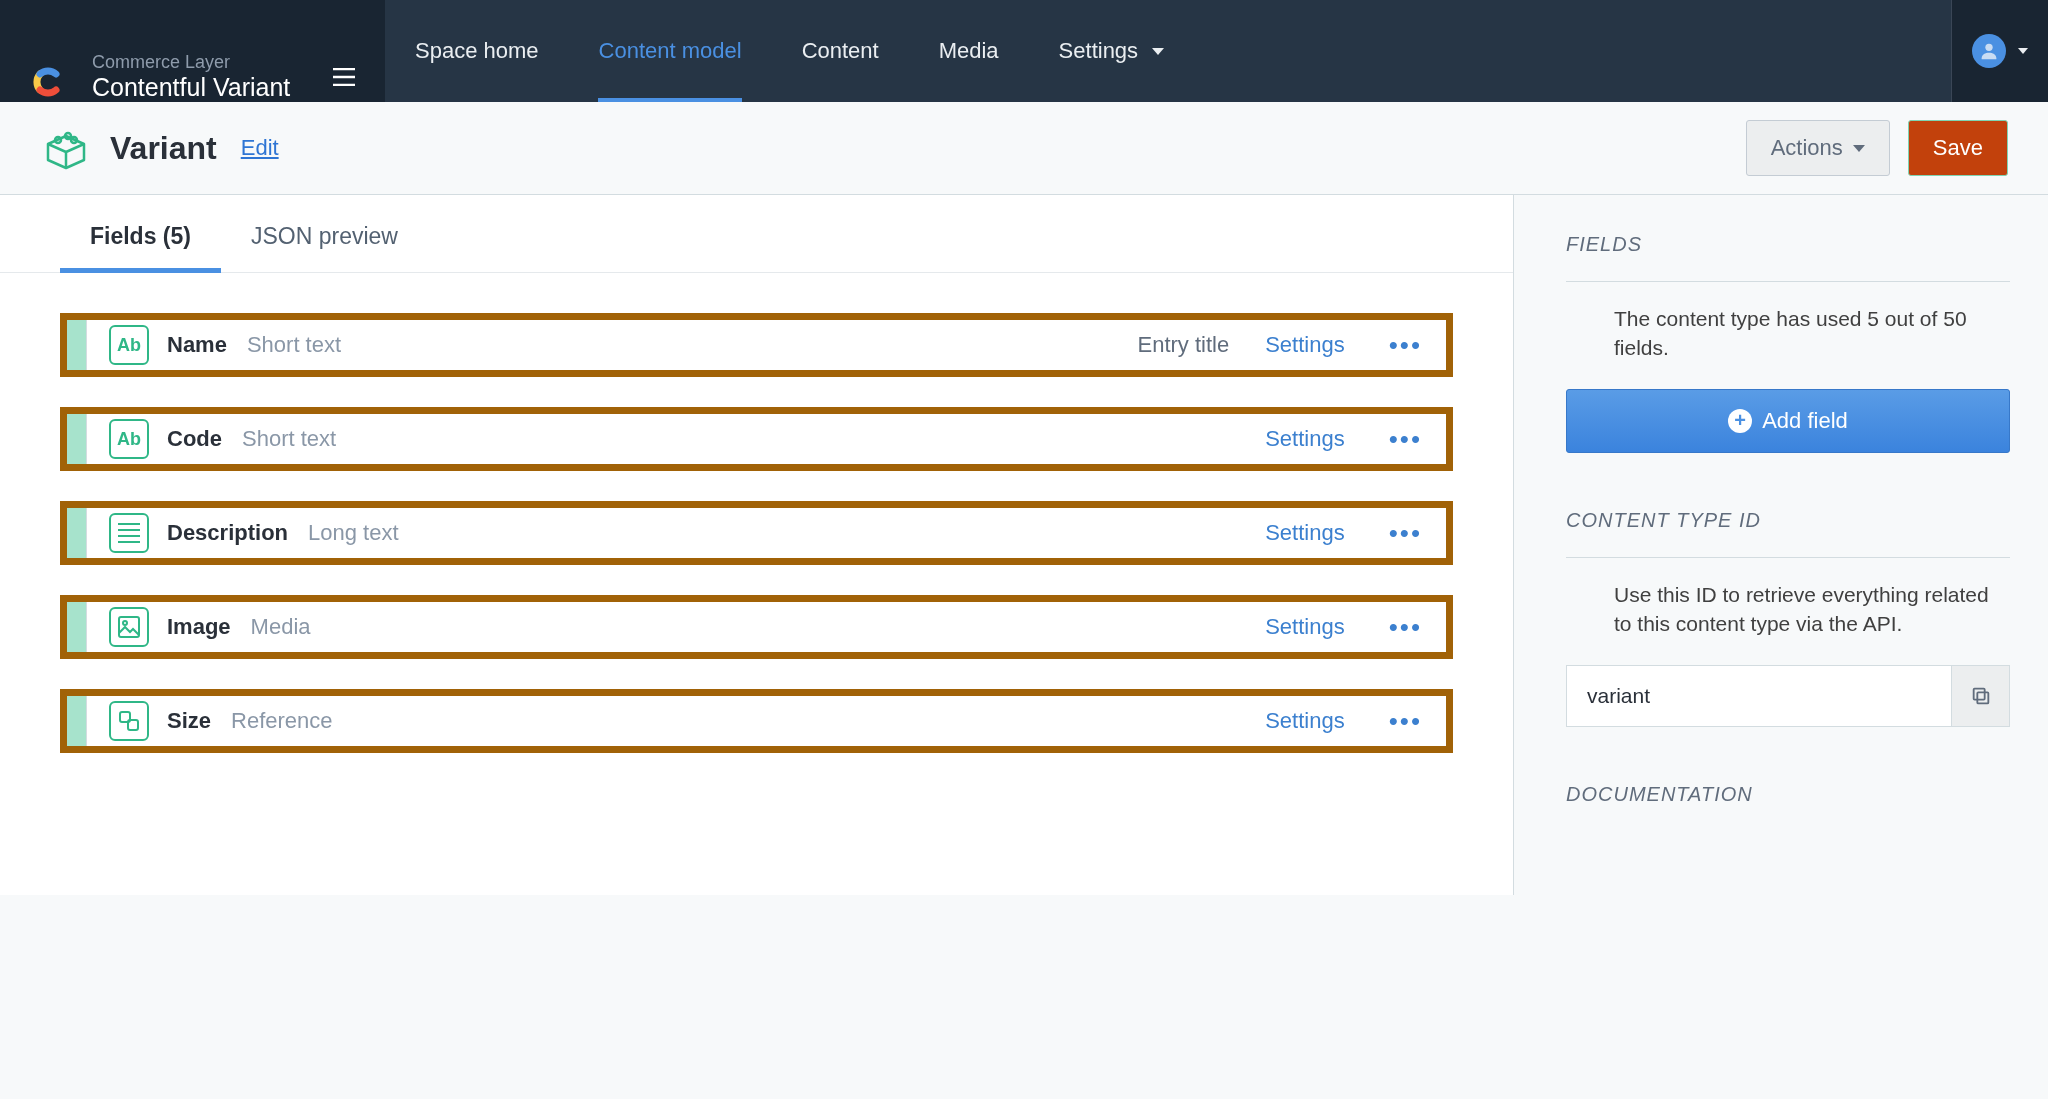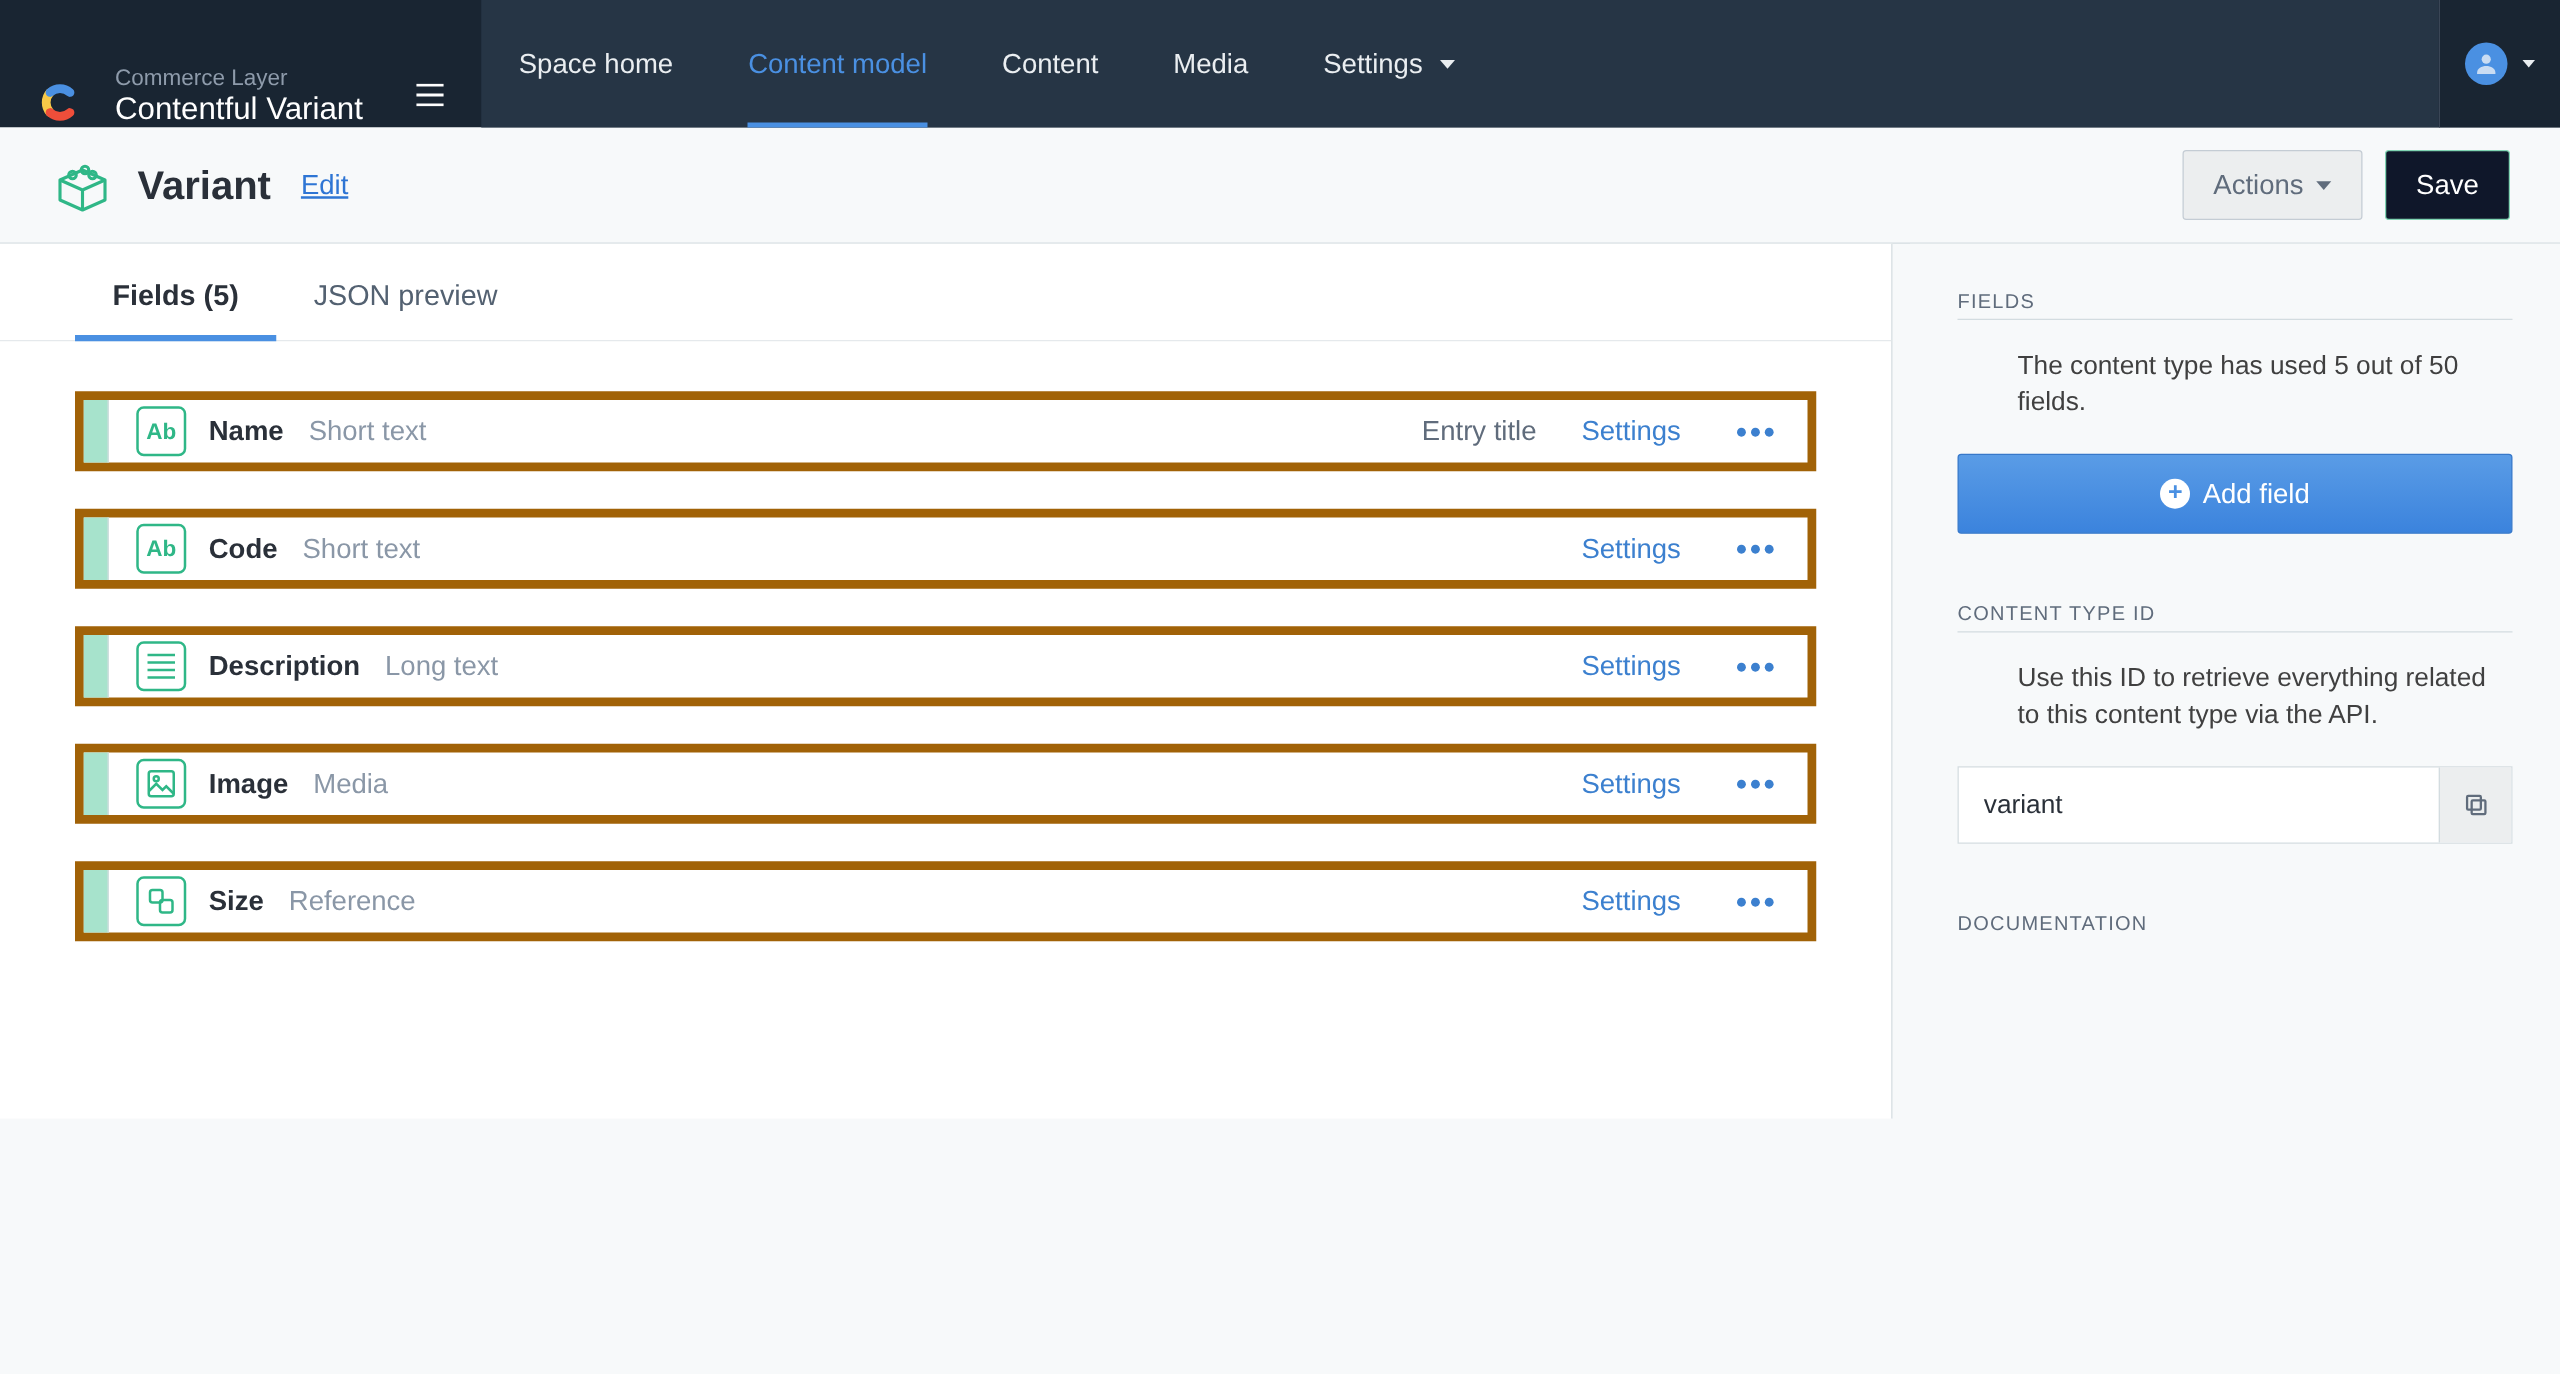"Save" .btn-save { background: #0f172a -> #c2410c }
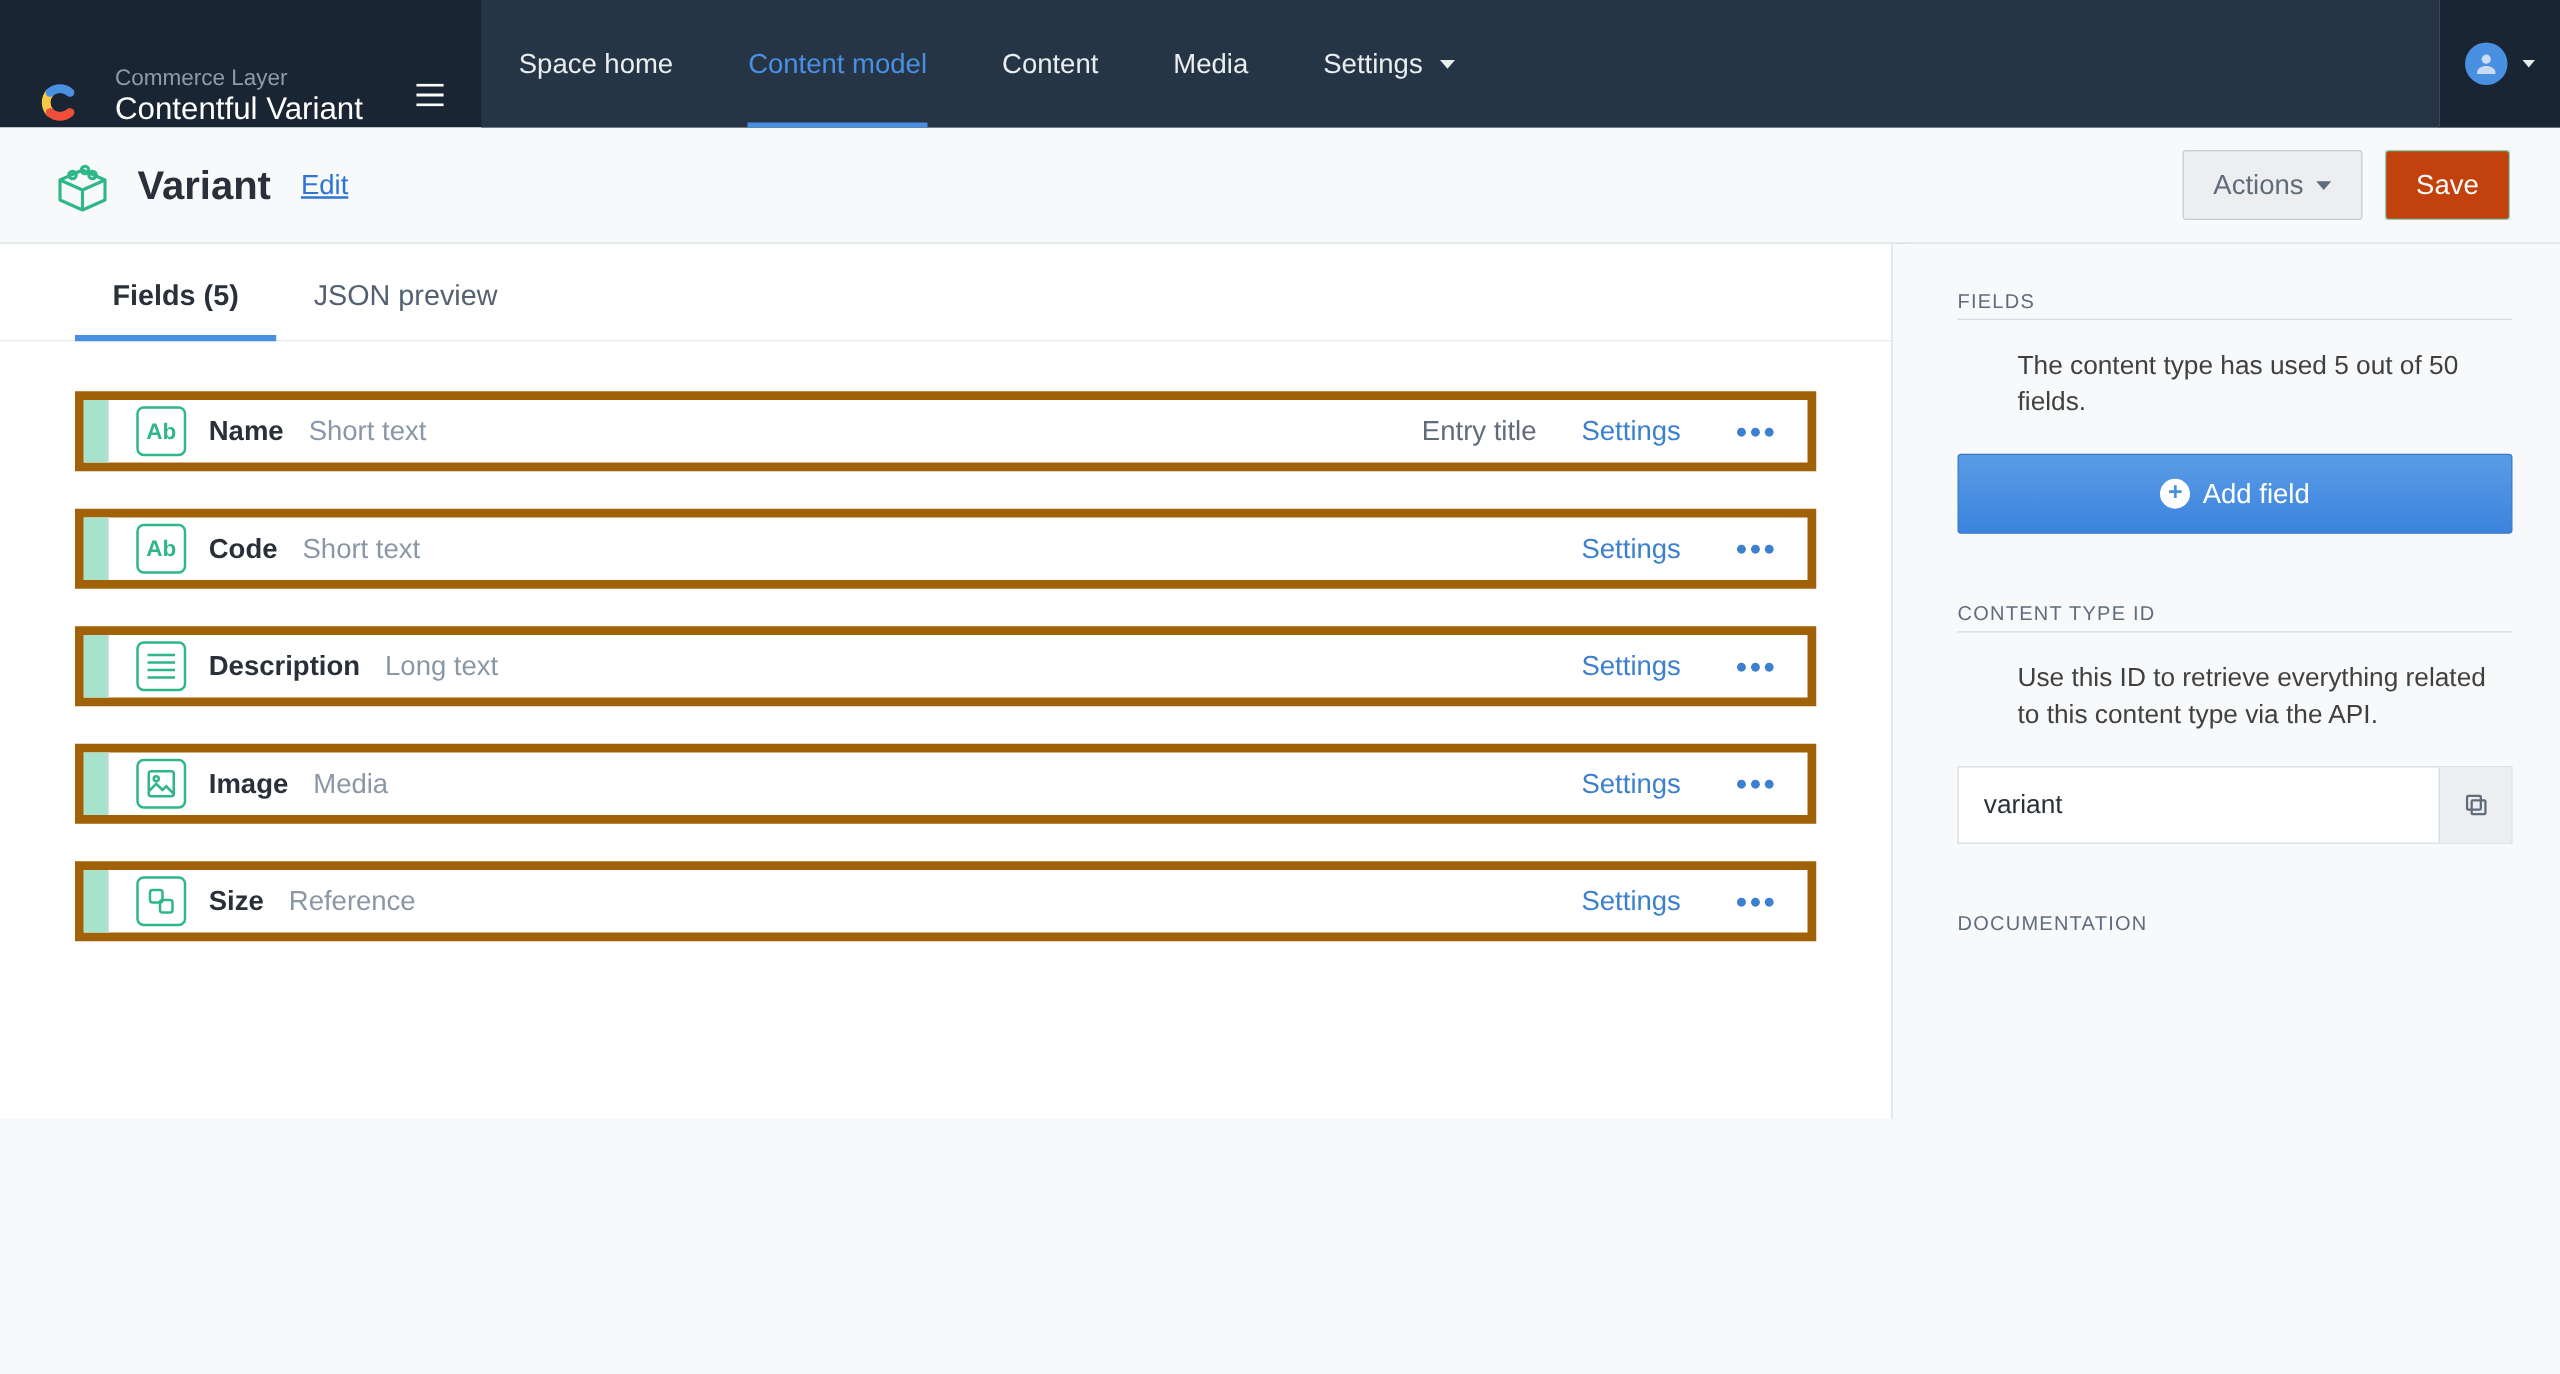"FIELDS" .side-heading { font-size: 16px -> 20px; font-style: none -> italic; padding-bottom: 4px -> 25px }
